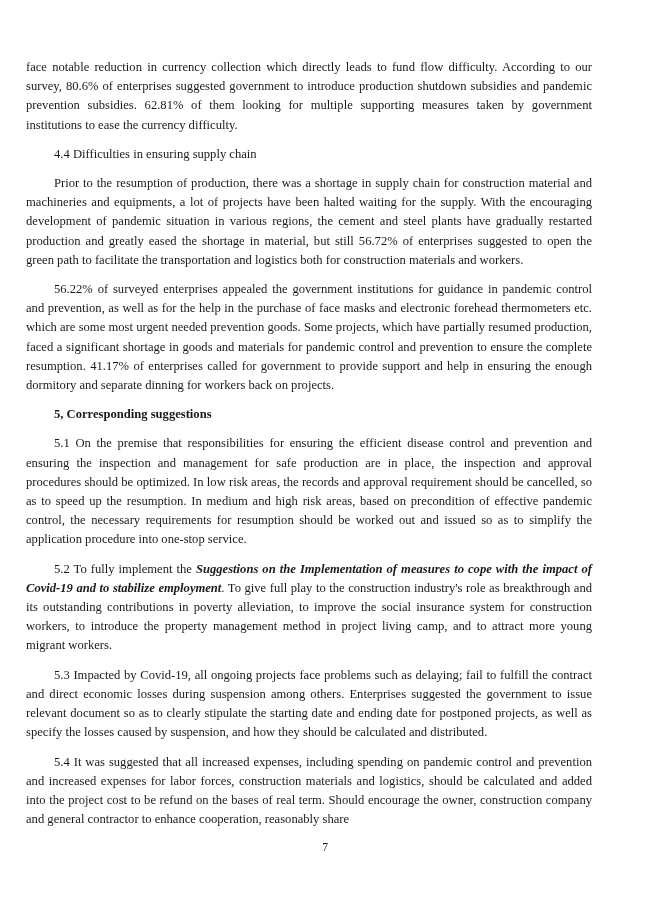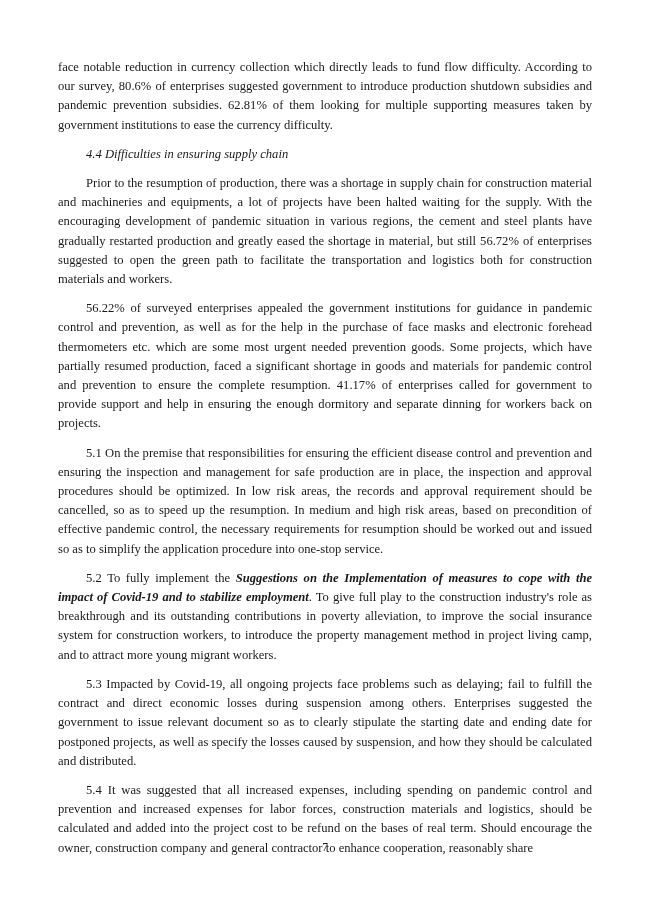"face notable reduction in currency" .page { padding: 58px 58px 0 58px -> 58px 58px 0 26px }
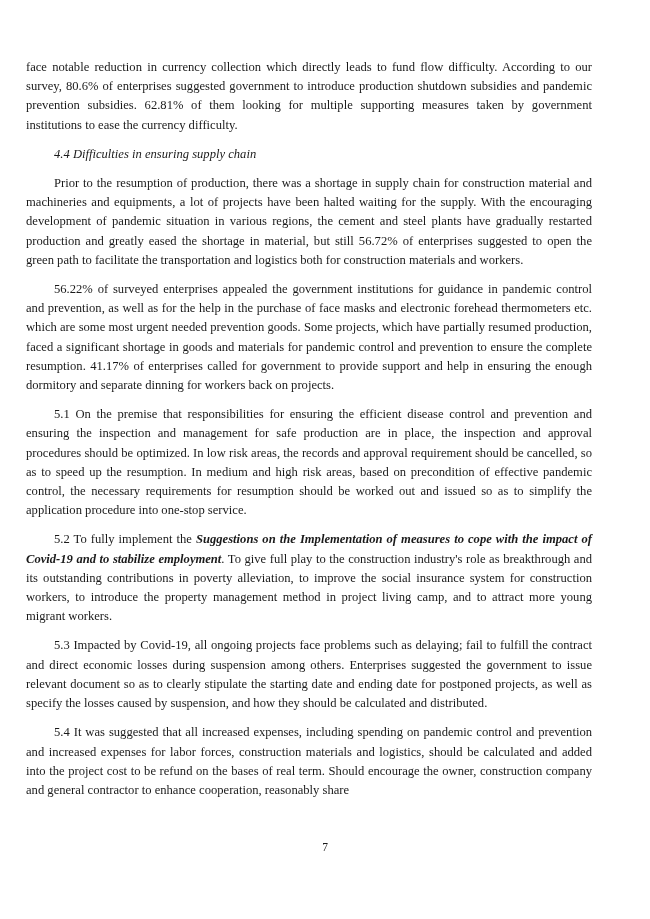"4.4 Difficulties in ensuring supply" .heading { font-style: italic -> none }
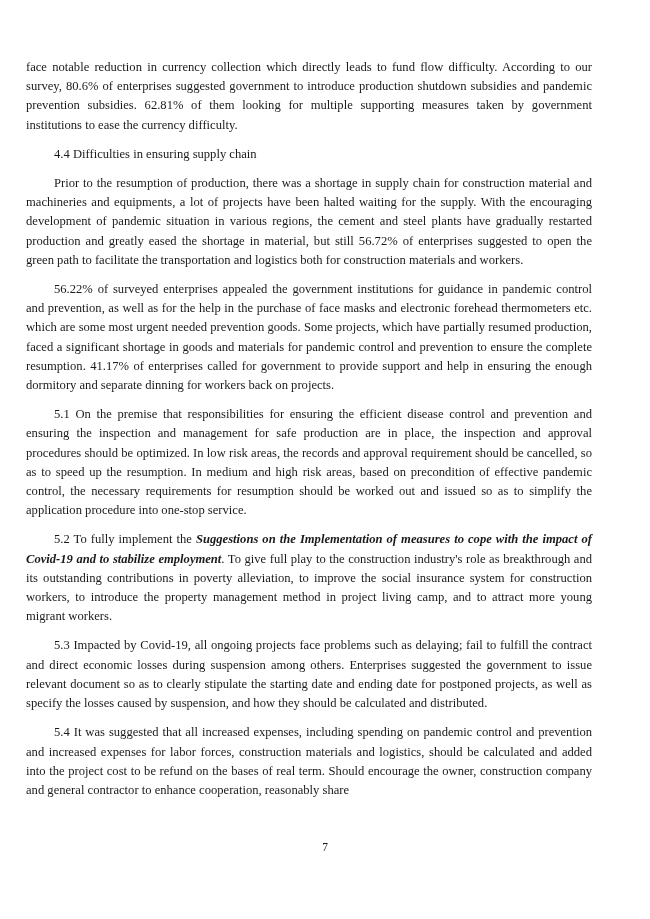"5, Corresponding suggestions" p.heading { html: none -> <p>5, Corresponding suggestions</p> }
